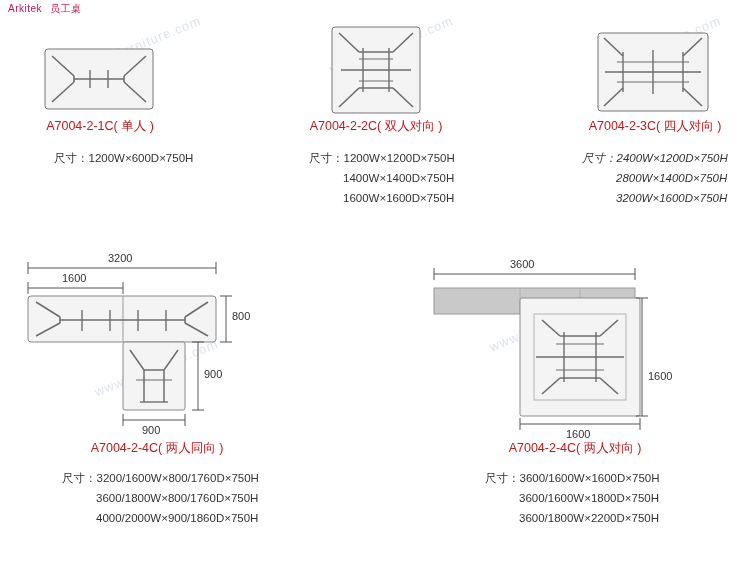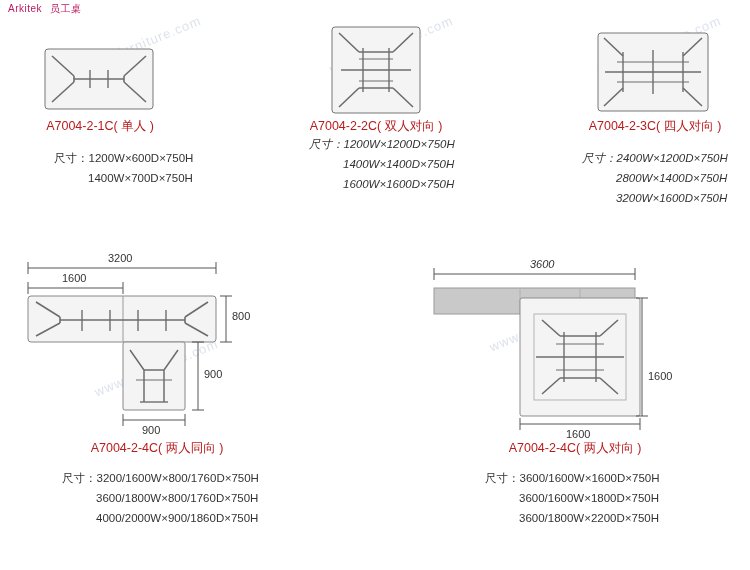"尺寸：1200W×1200D×750H" div.dims { font-style: italic -> none; top: 134px -> 148px }
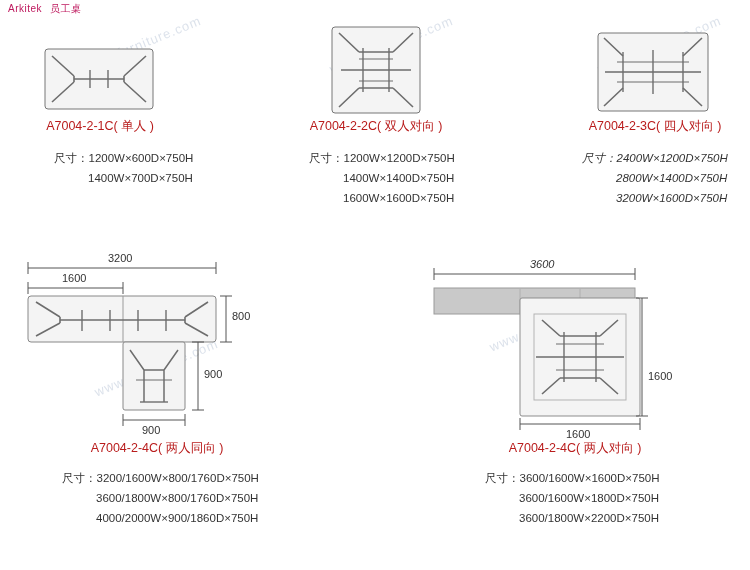"1400W×700D×750H" div { html: <div><span>1400W×700D×750H</span></div> -> none }
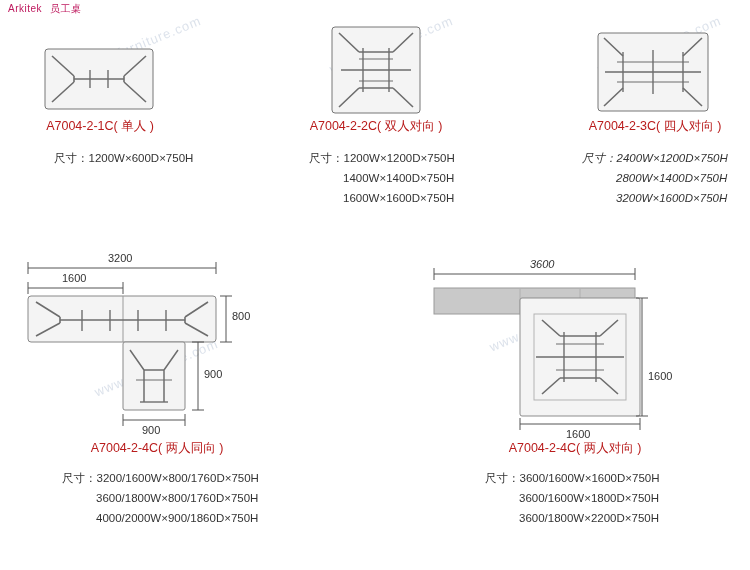"3600" div.dim-label { font-style: italic -> none; left: 100px -> 80px }
